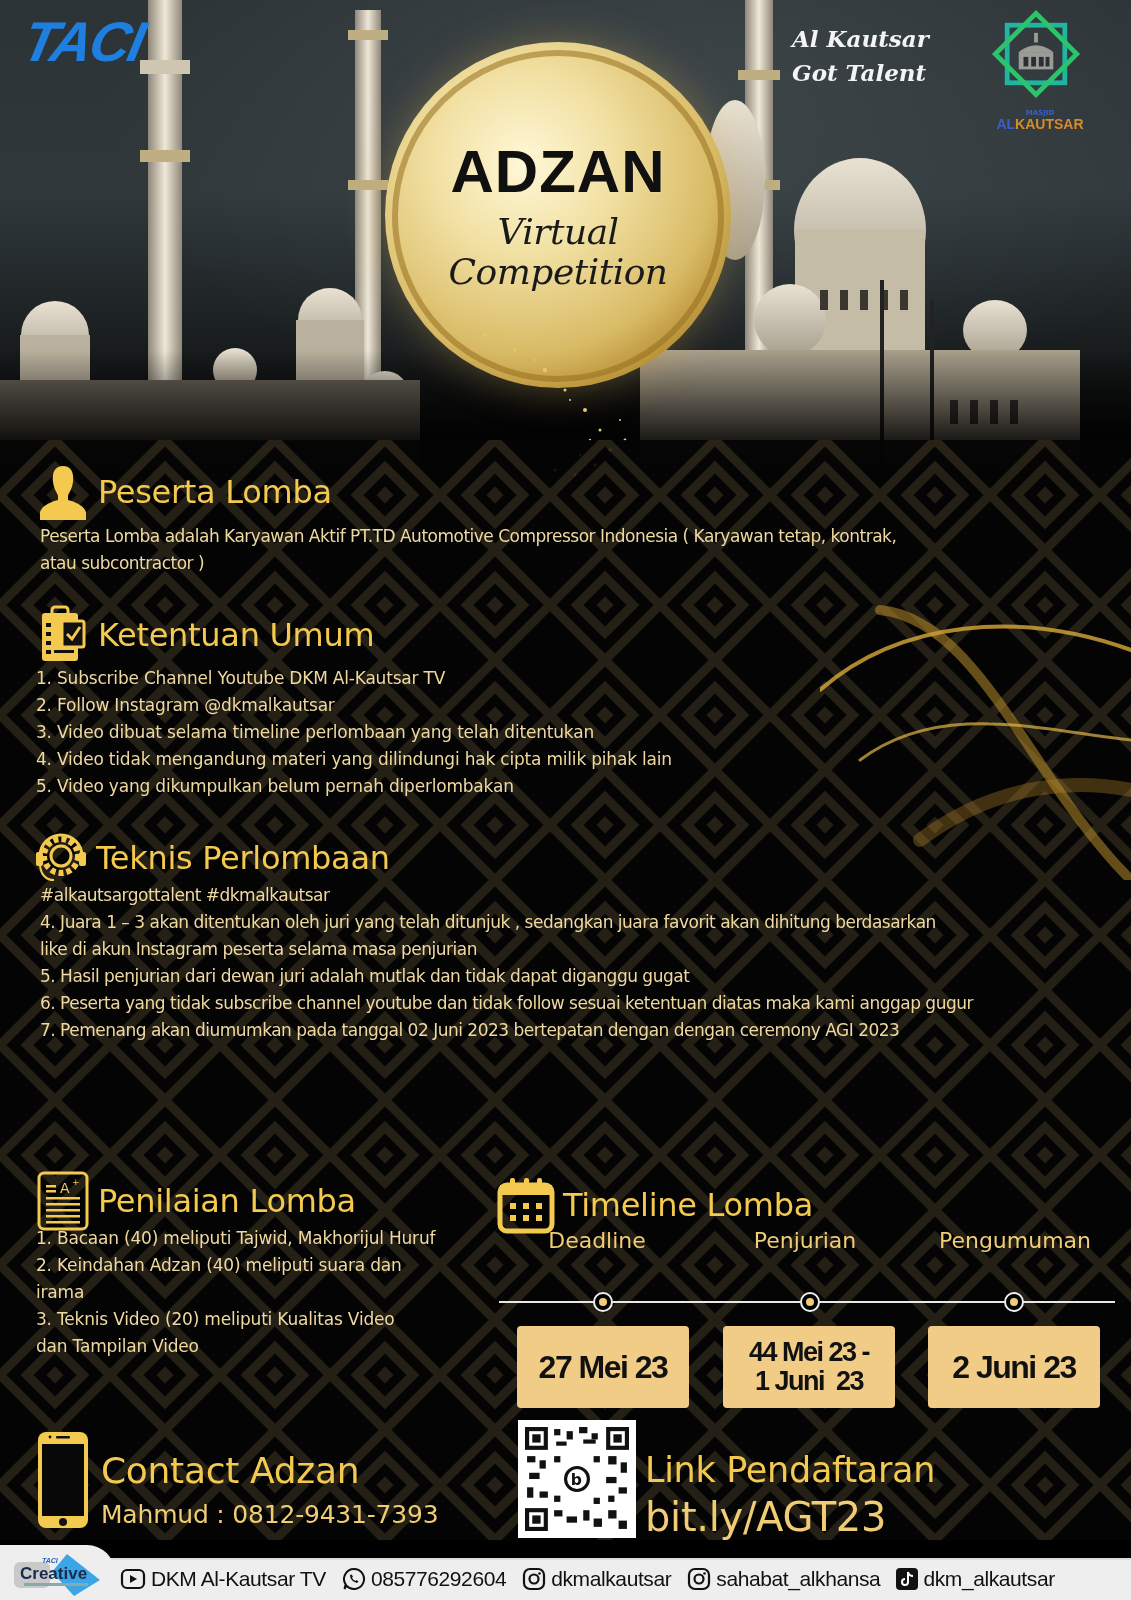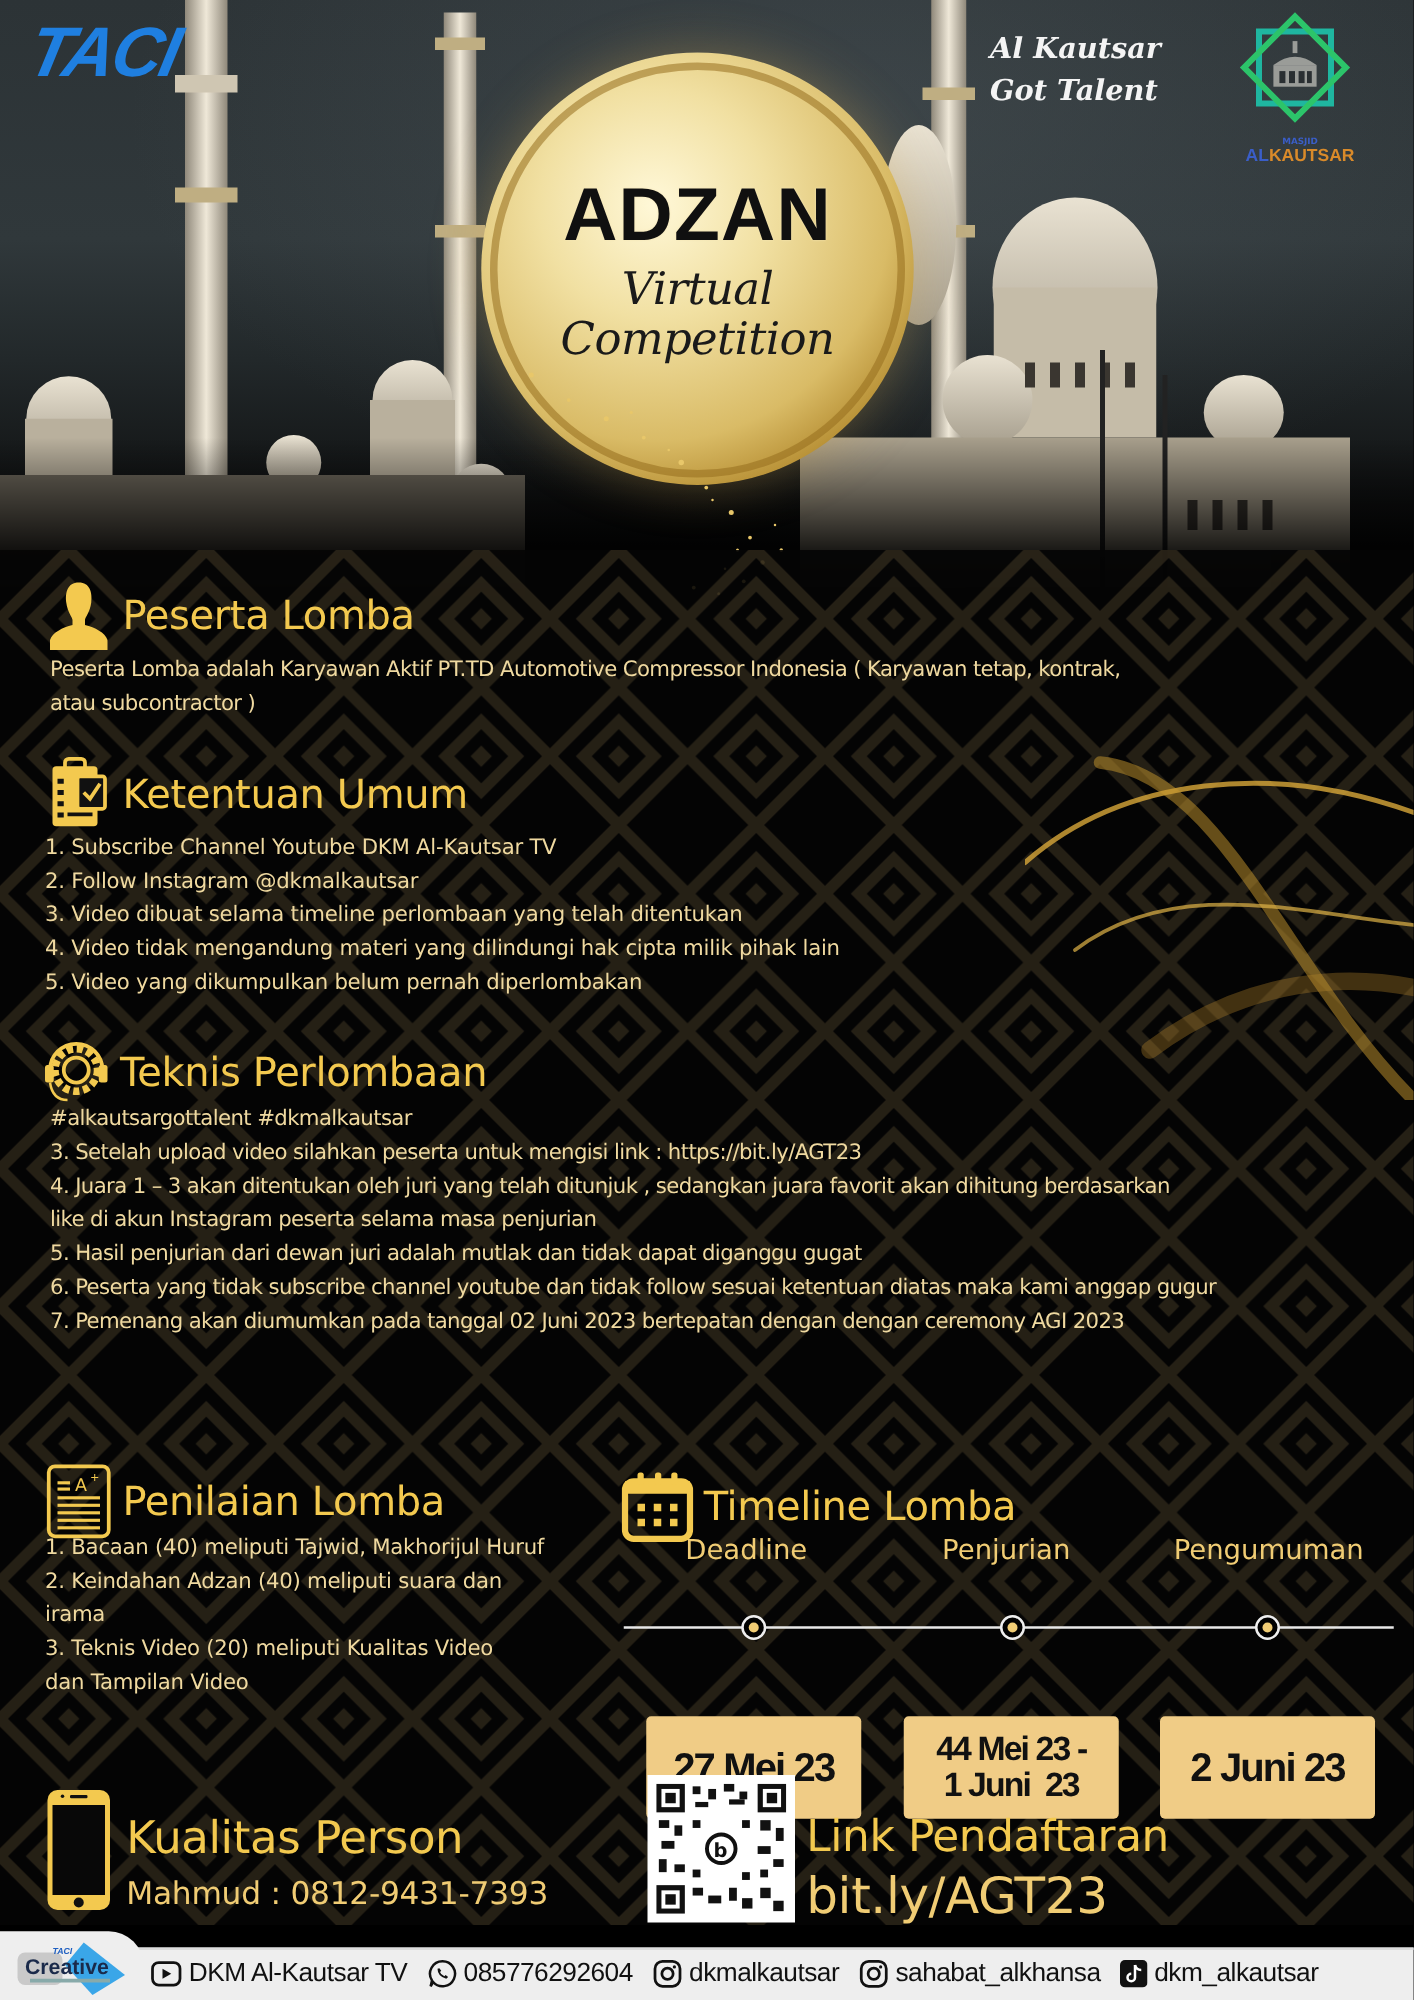"3. Setelah upload video silahkan" div { html: <div>3. Setelah upload video silahkan peserta untuk mengisi link : https://bit.ly/AGT23</div> -> none }
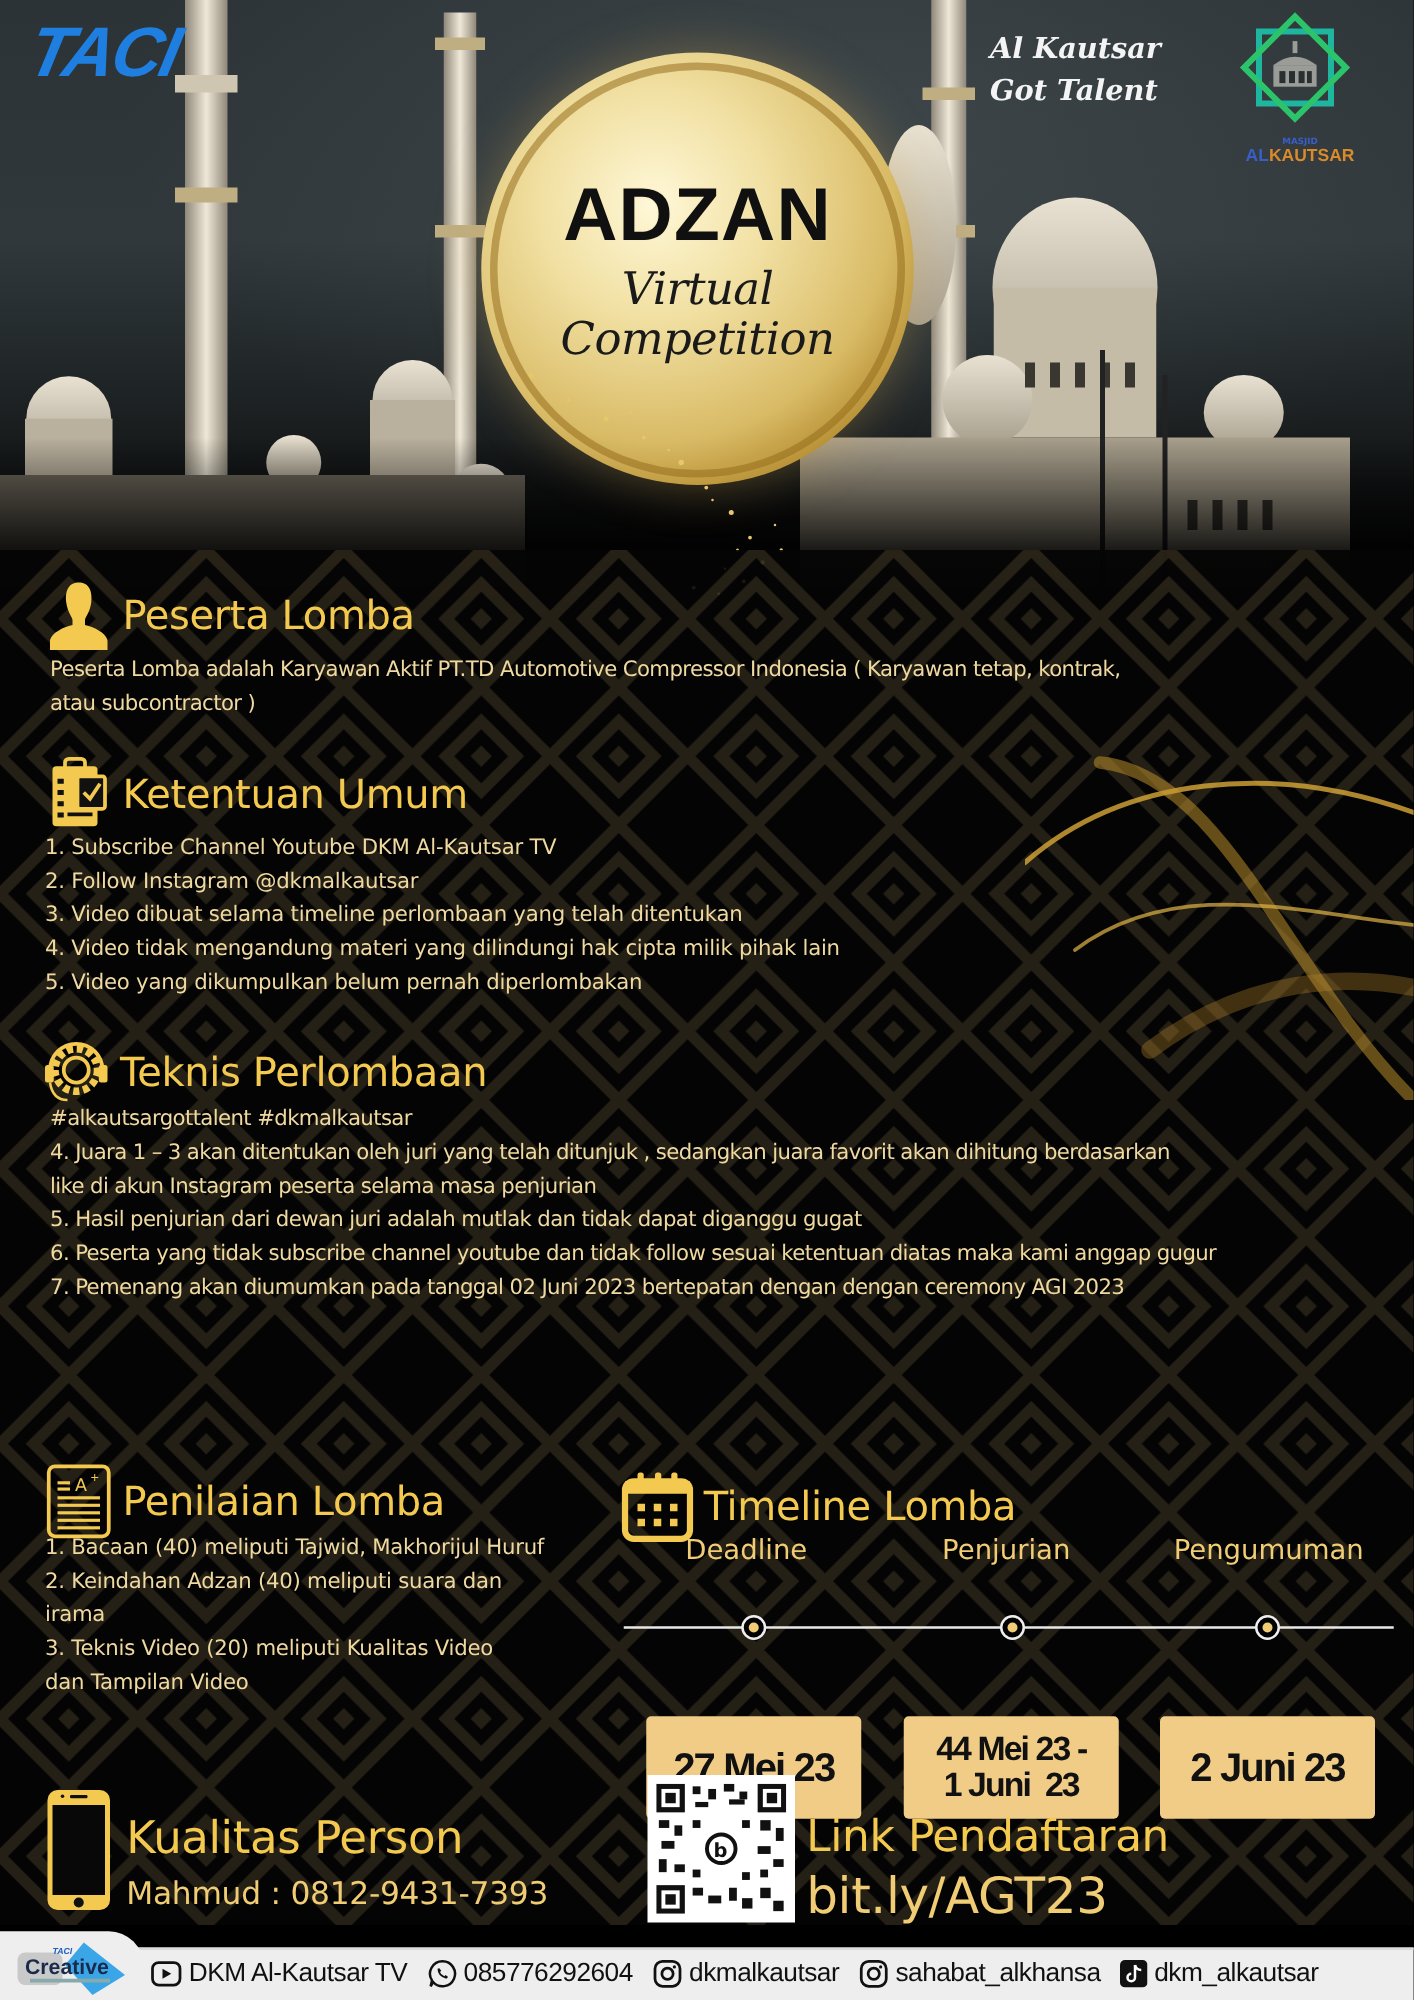"27 Mei 23" .tl-box { margin-top: 47px -> none }
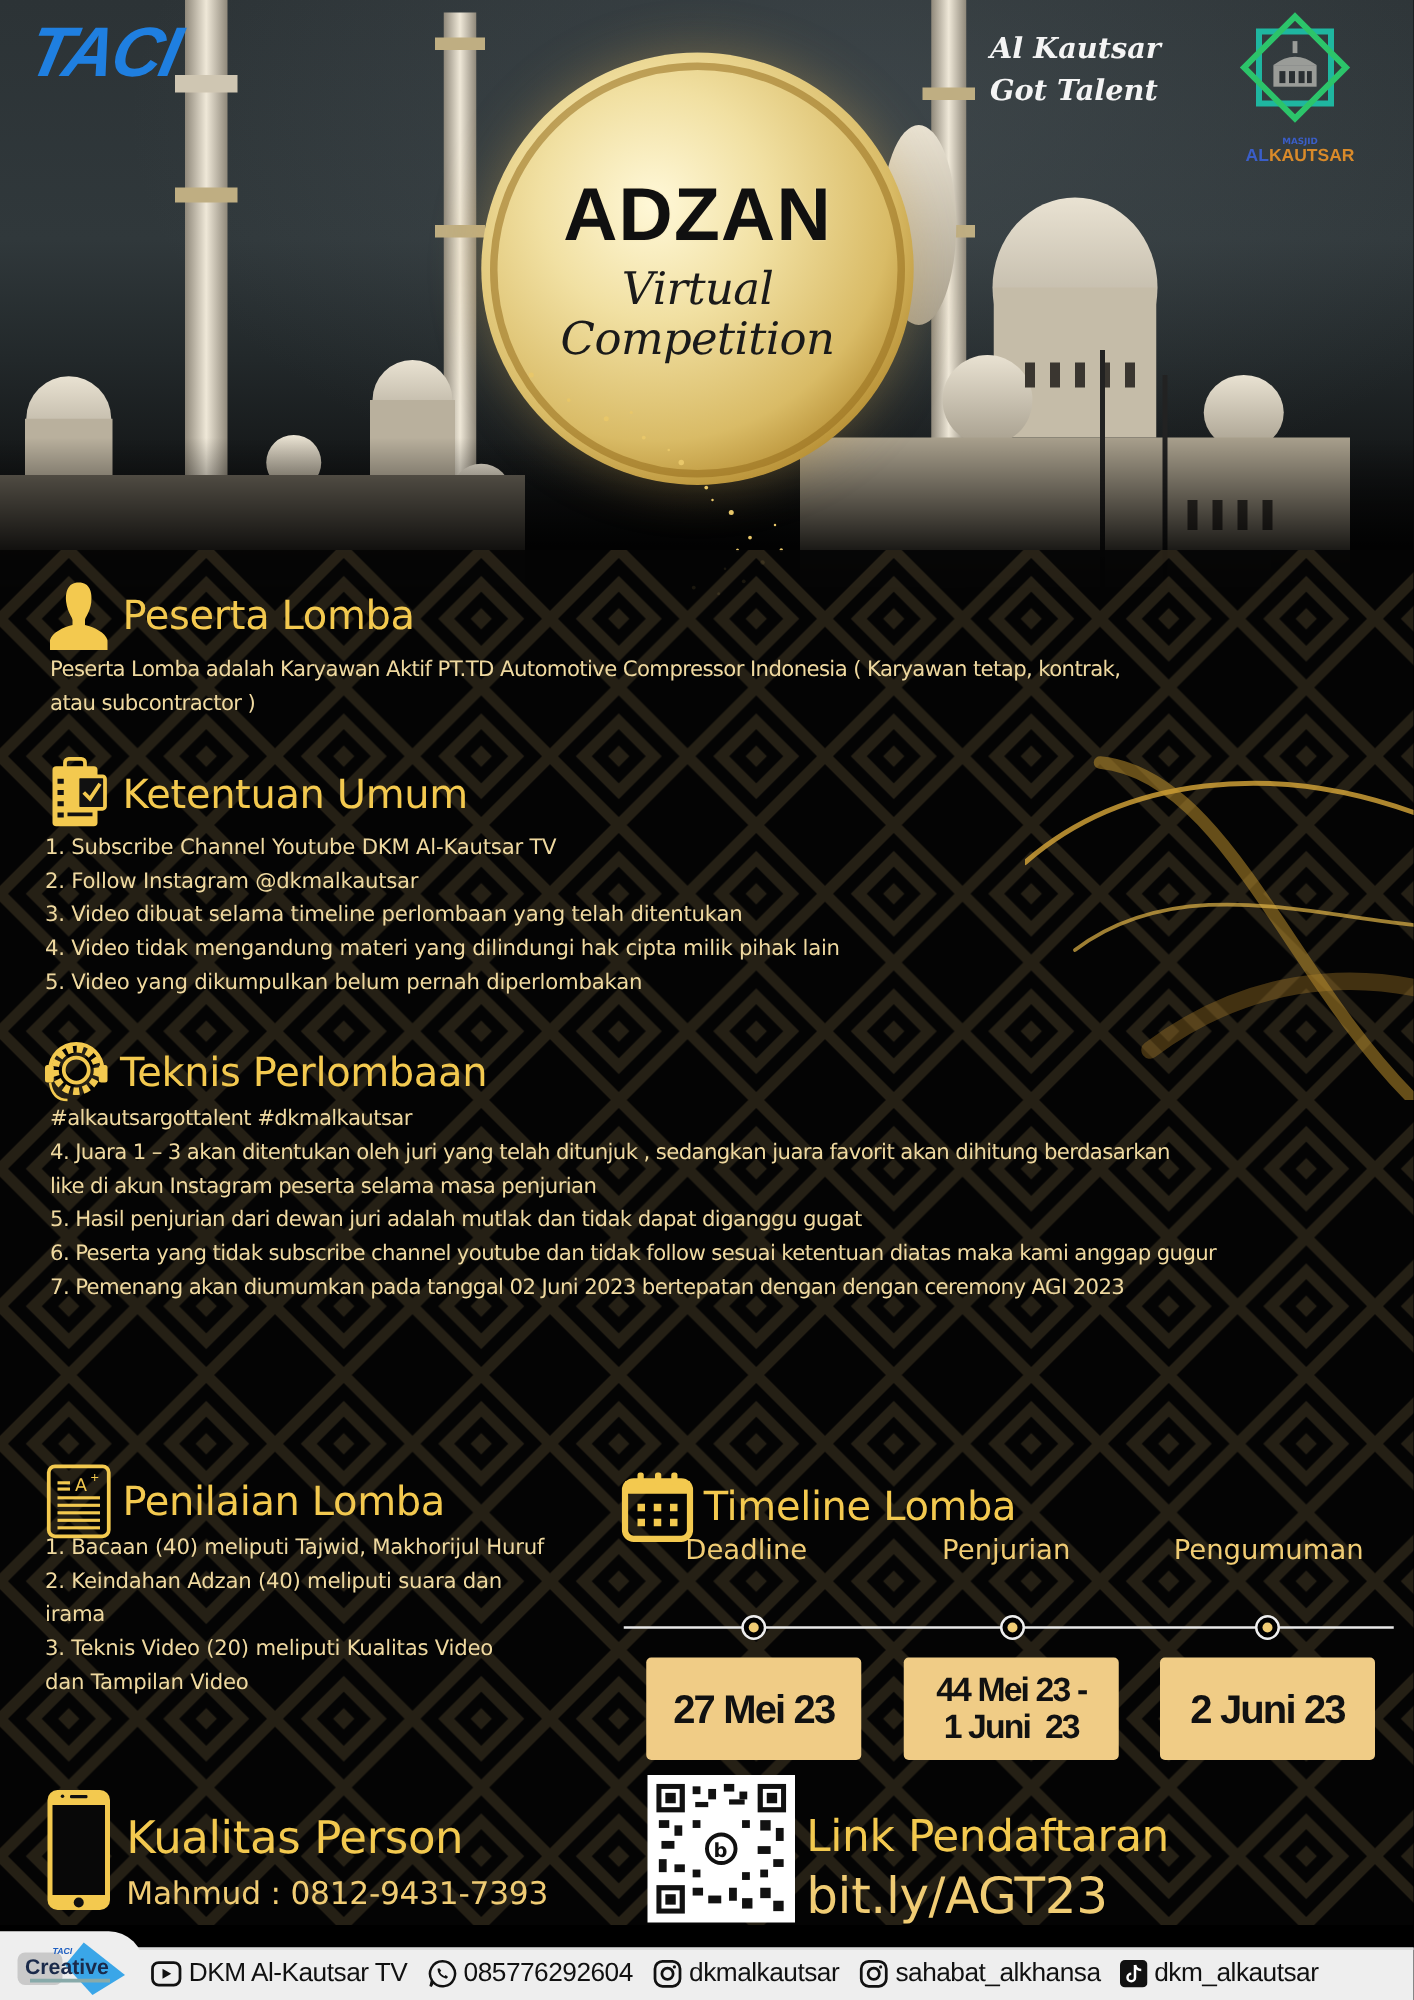"Kualitas Person" div.contact-title { text: Kualitas Person -> Contact Adzan }
